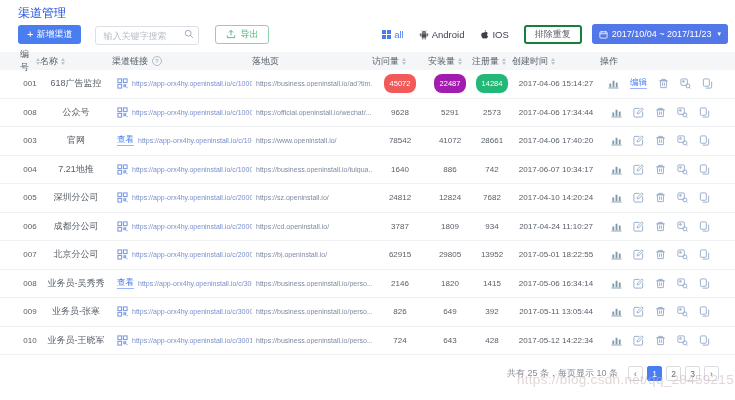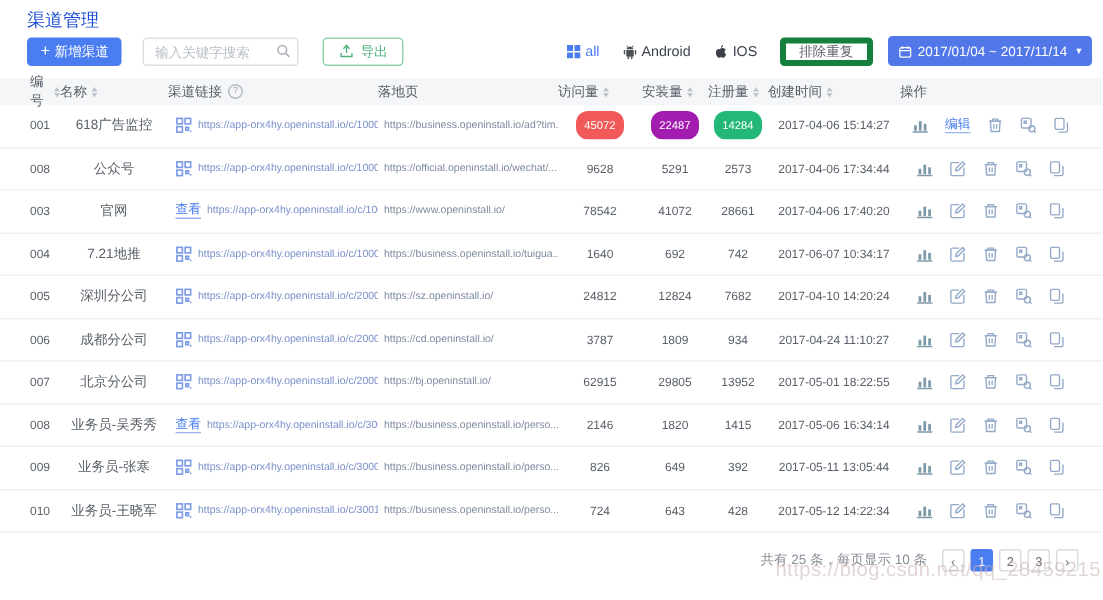"排除重复" .btn-dedupe { border: 4px solid #15803d -> 2px solid #15803d }
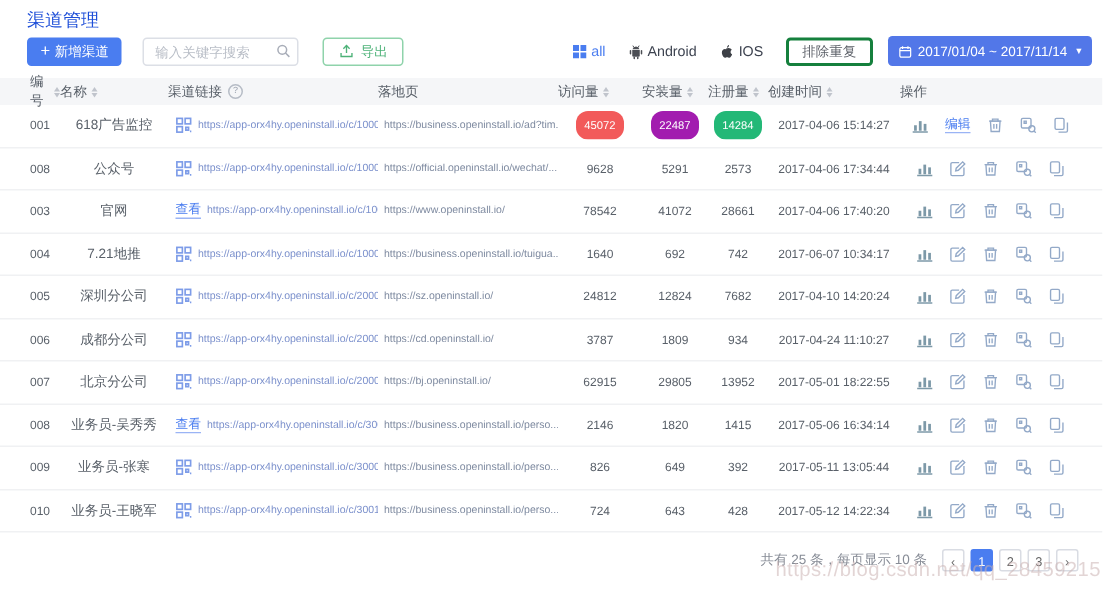"2017/01/04 ~ 2017/11/14" span { text: 2017/01/04 ~ 2017/11/14 -> 2017/10/04 ~ 2017/11/23 }
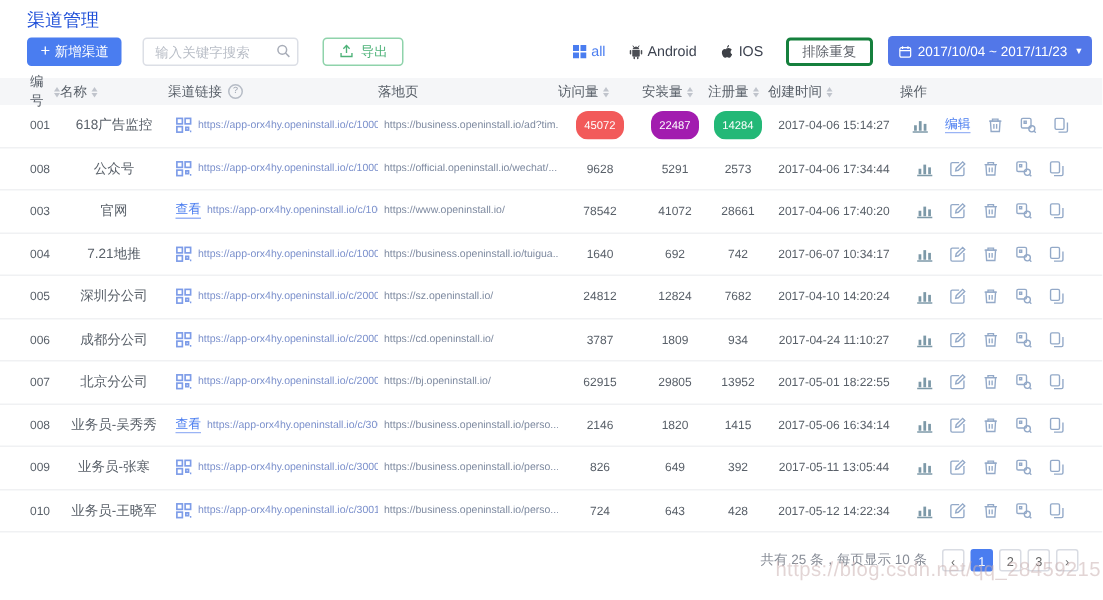"编号" .c0 { justify-content: flex-start -> center }
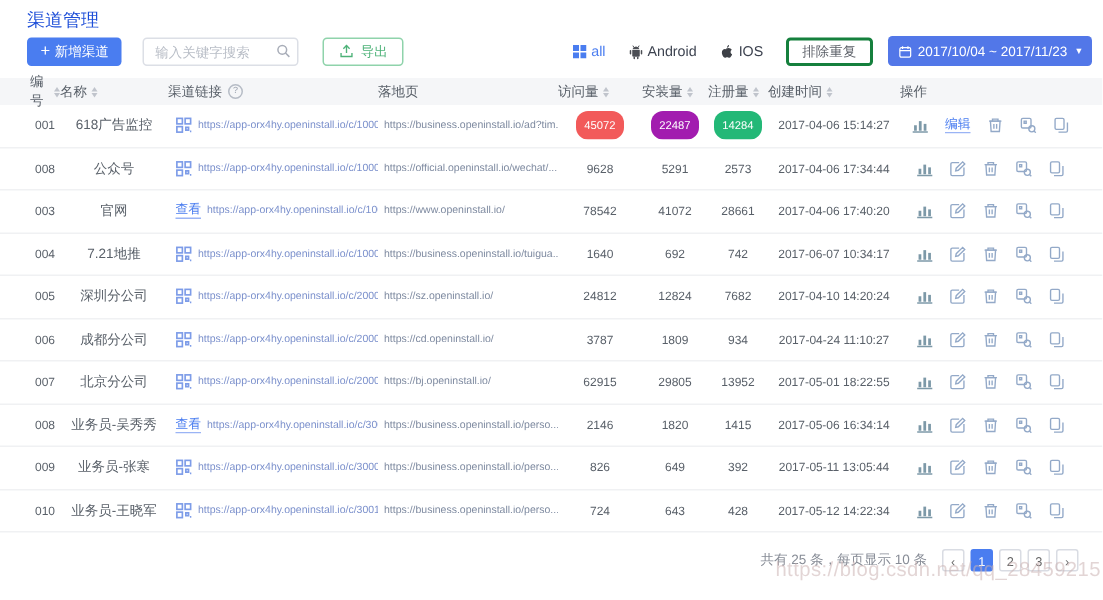"692" span.num { text: 692 -> 886 }
